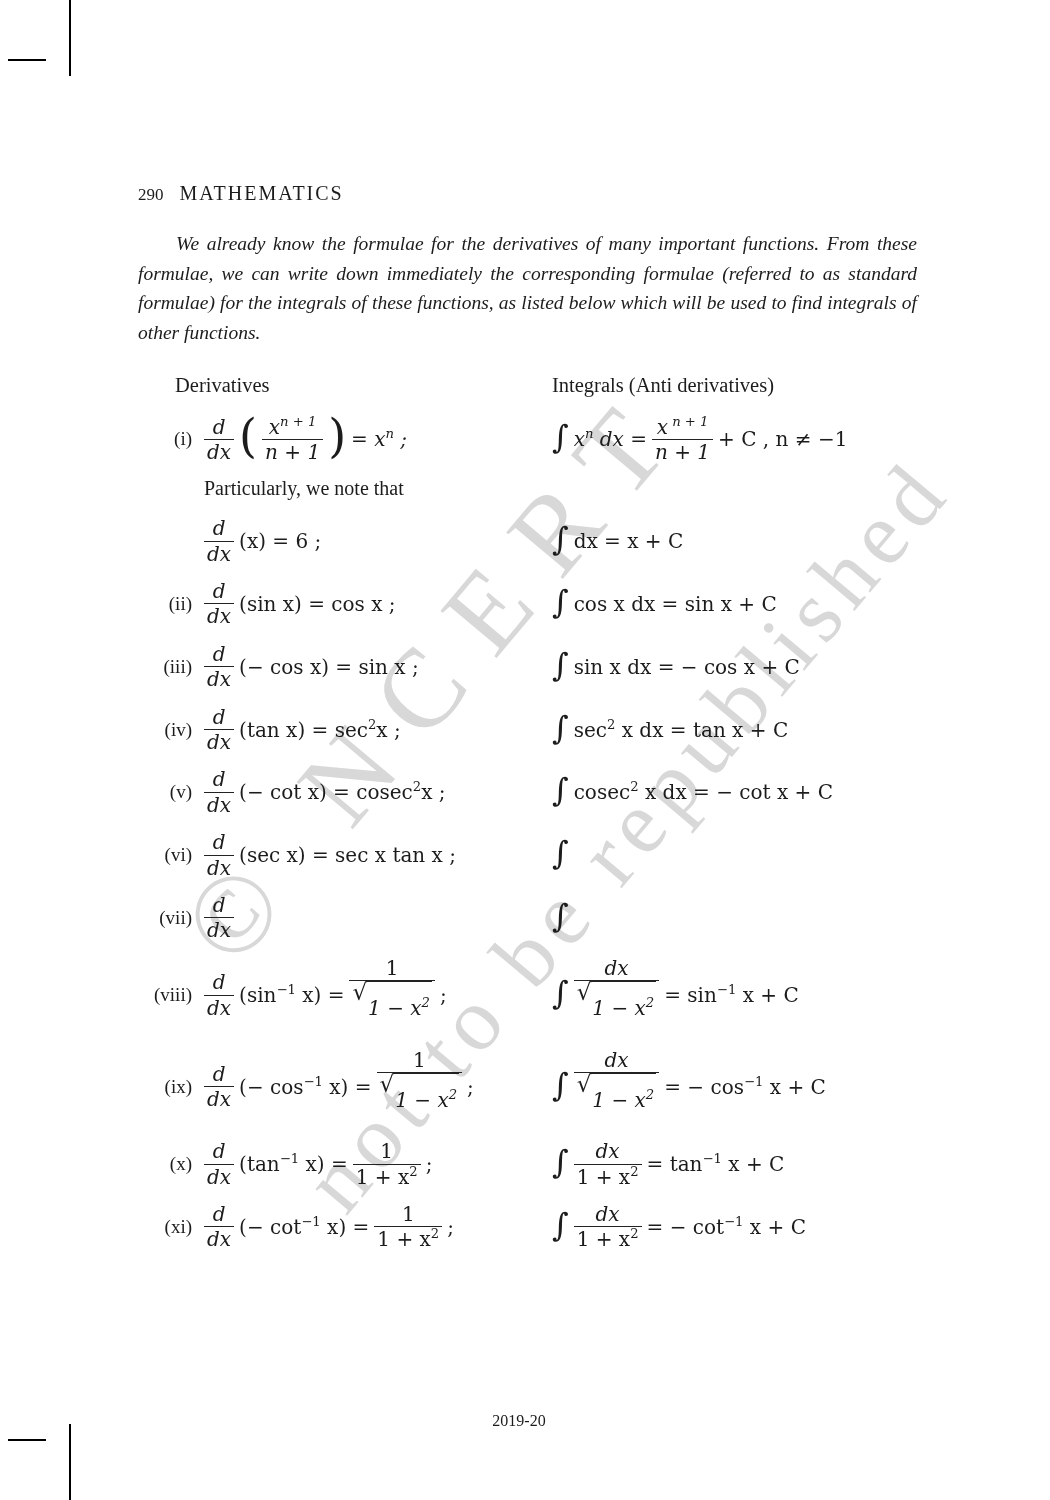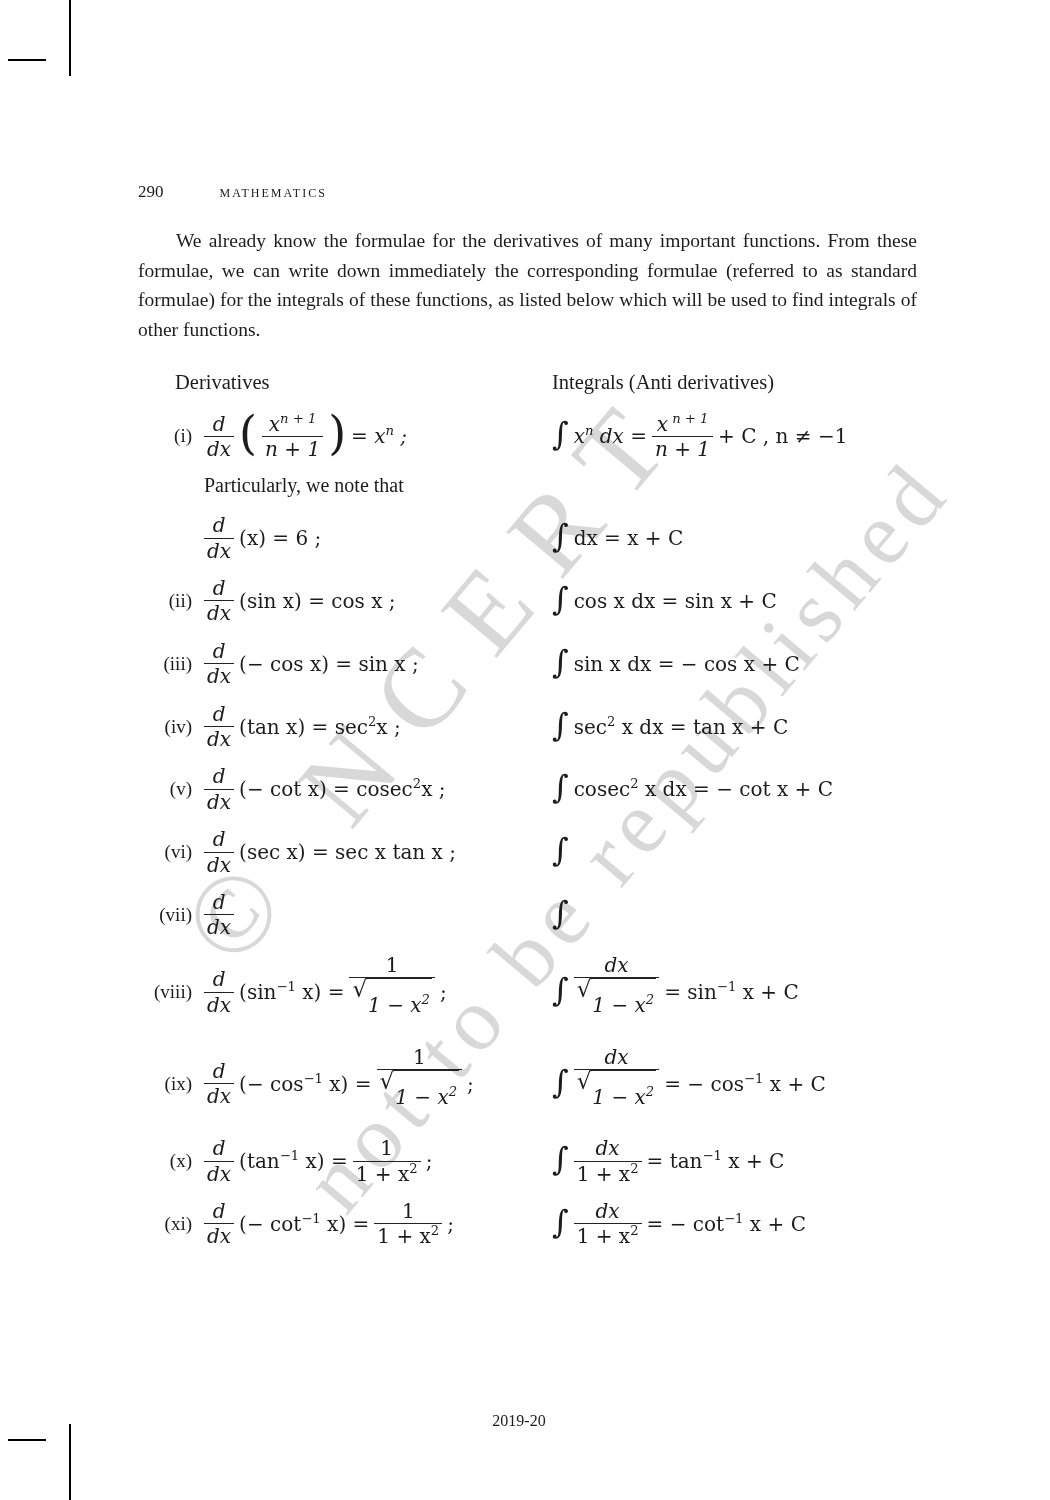"MATHEMATICS" .runhead .rh-title { font-size: 12px -> 20px; margin-left: 56px -> 16px }
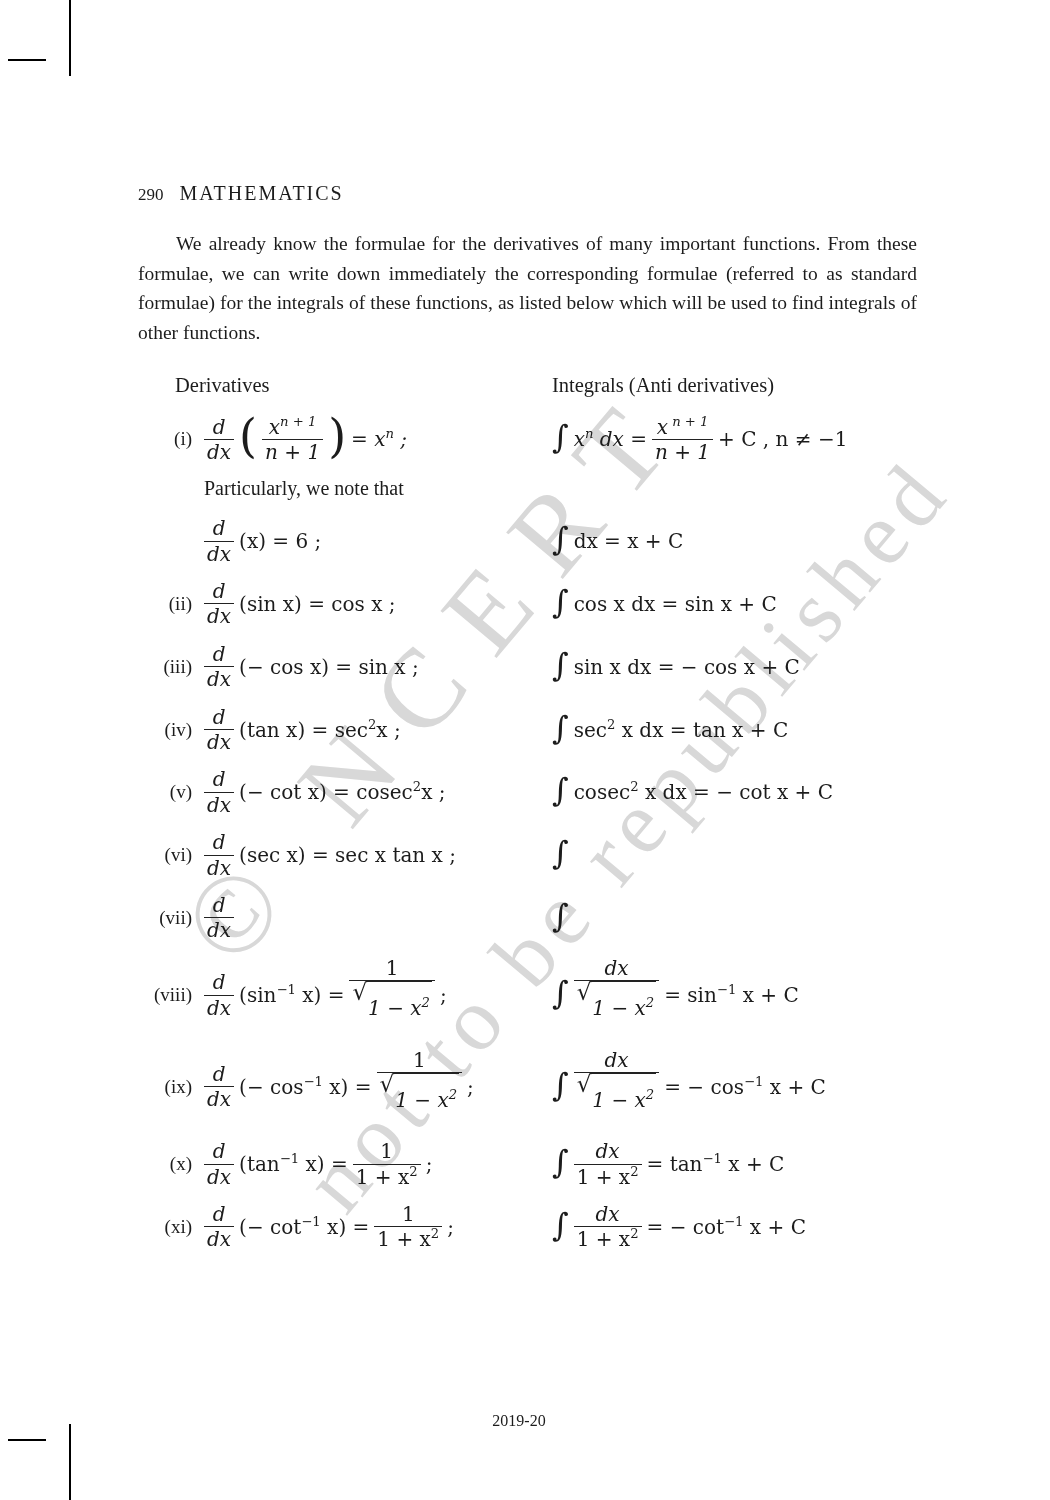"We already know the formulae" .intro { font-style: none -> italic }
